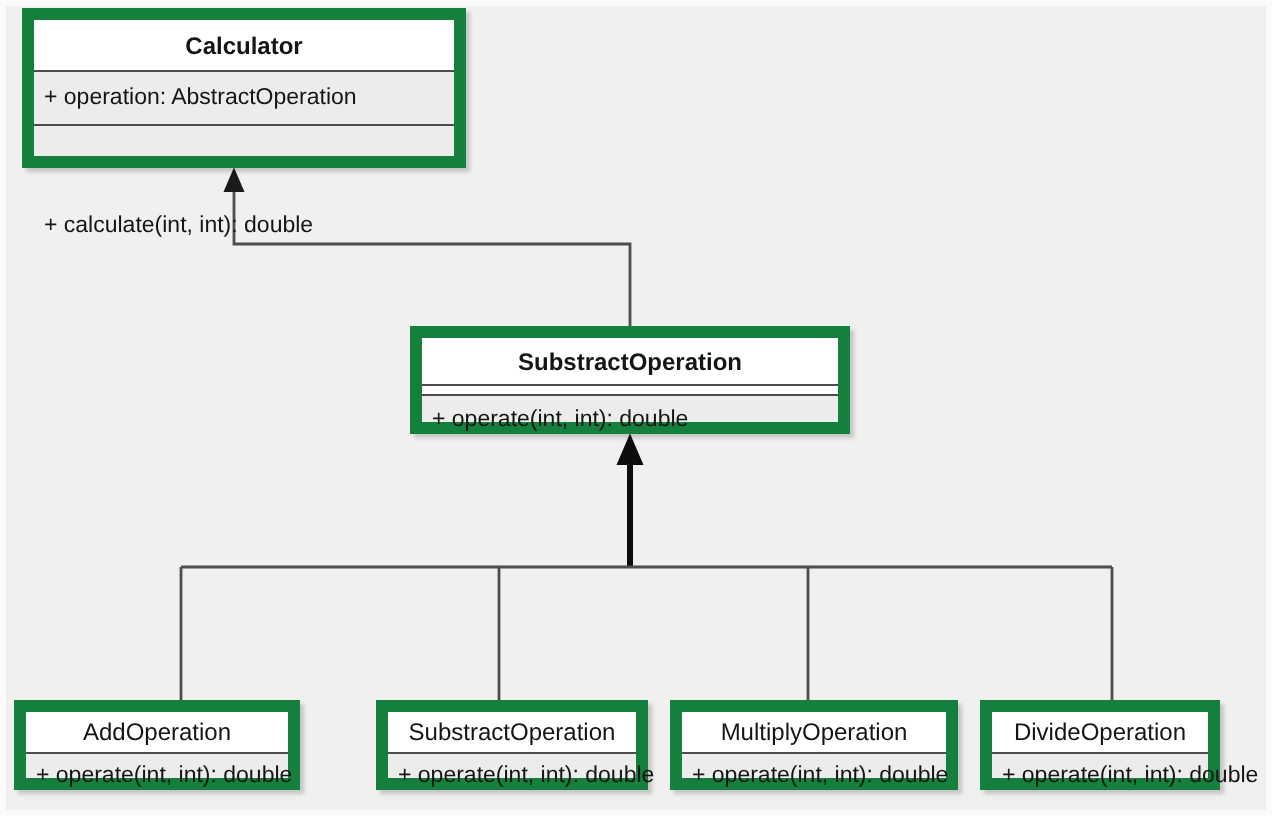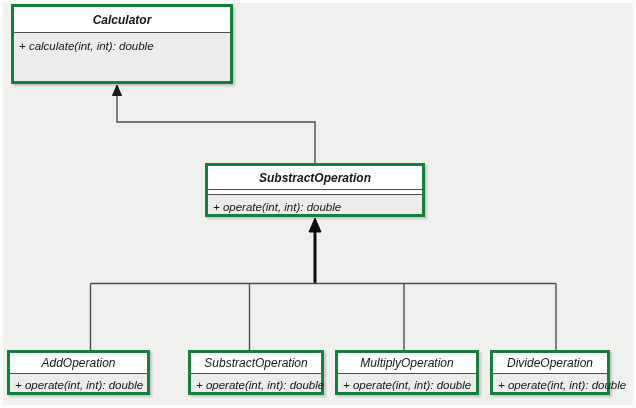"Calculator" .uml-class { border: 3px solid #15803d -> 6px solid #15803d; font-style: italic -> none }
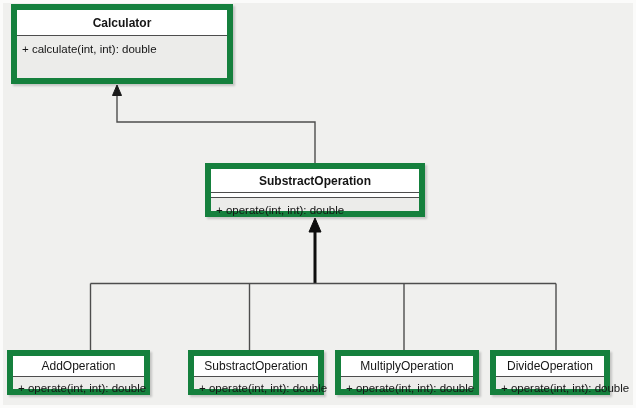"+ operation: AbstractOperation" div.row { html: none -> <div>+ operation: AbstractOperation</div> }
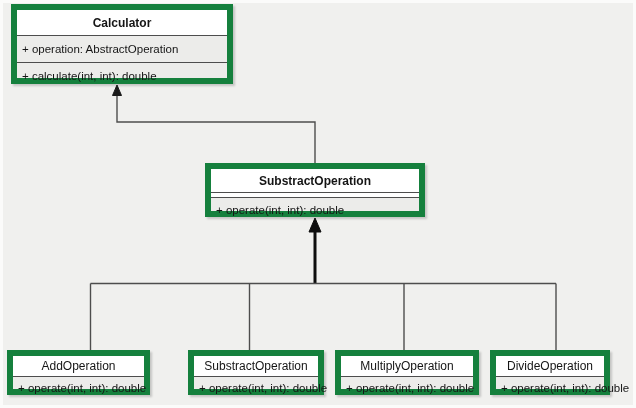"+ calculate(int, int): double" .cls-calculator .row-method { margin-top: none -> 37px }
